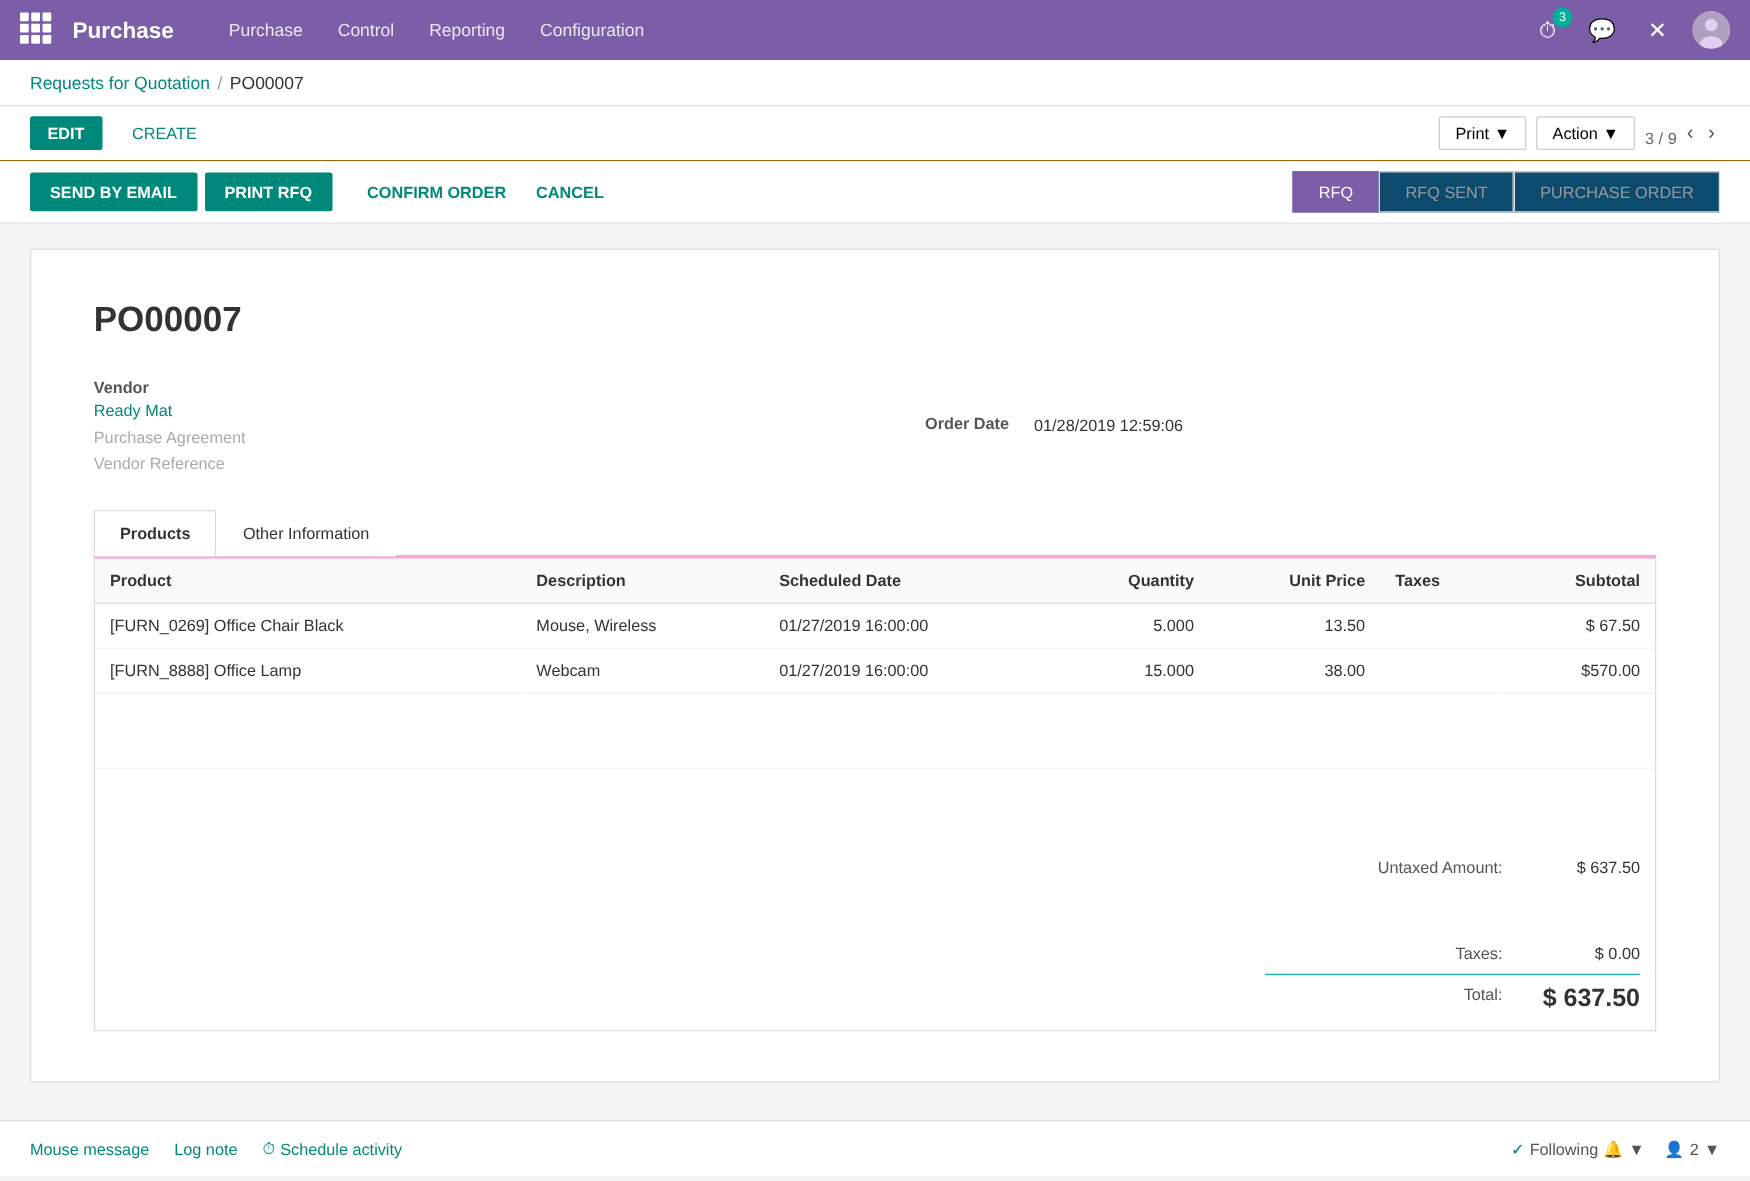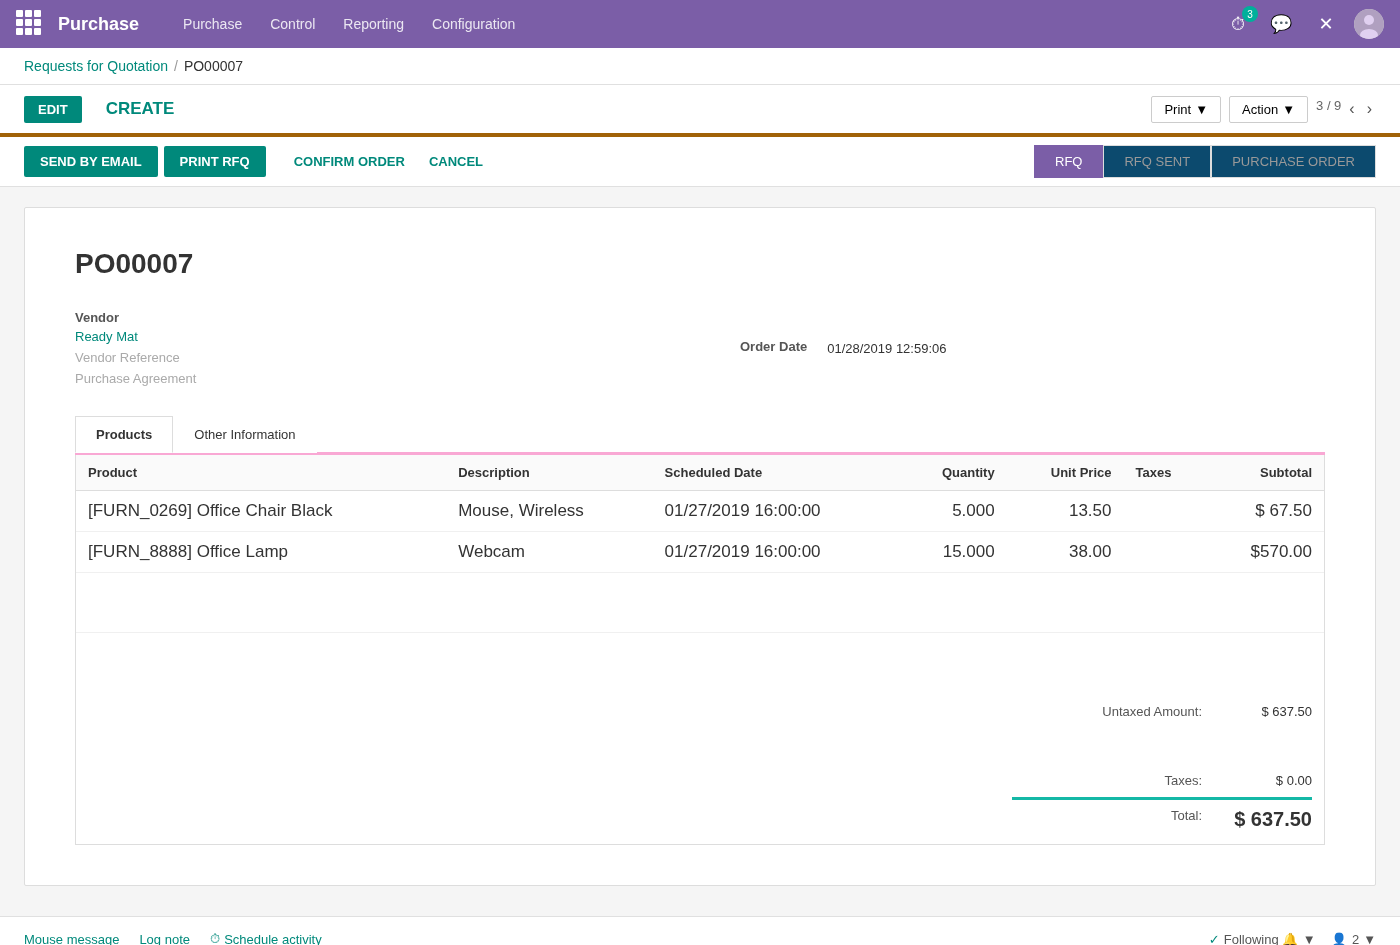"EDIT" .toolbar { border-bottom: 4px solid #a16207 -> 1px solid #a16207 }
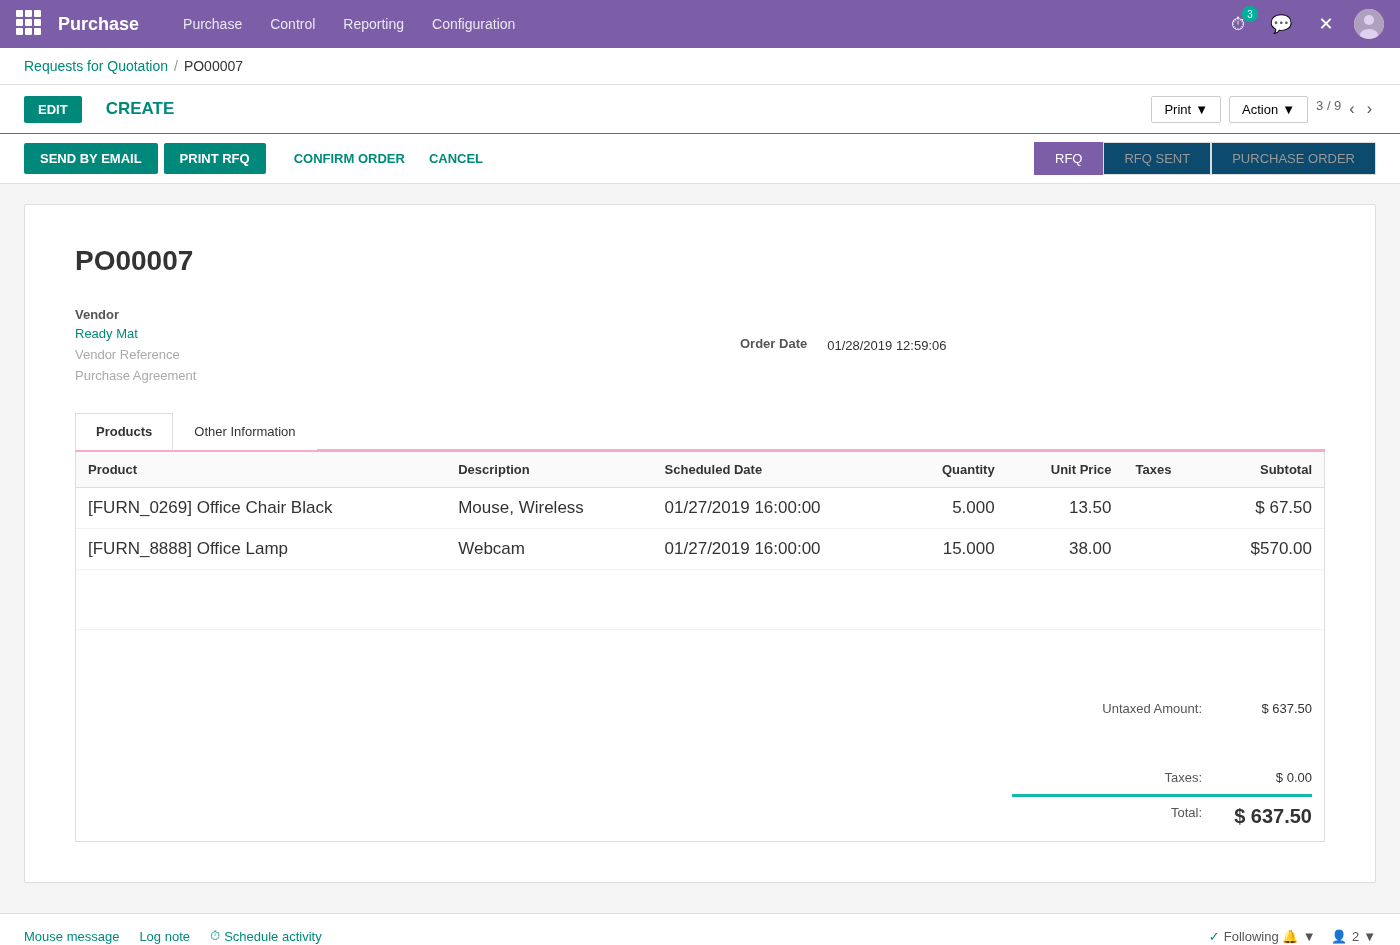"CREATE" .btn-create { font-size: 17px -> 13px; font-weight: bold -> normal }
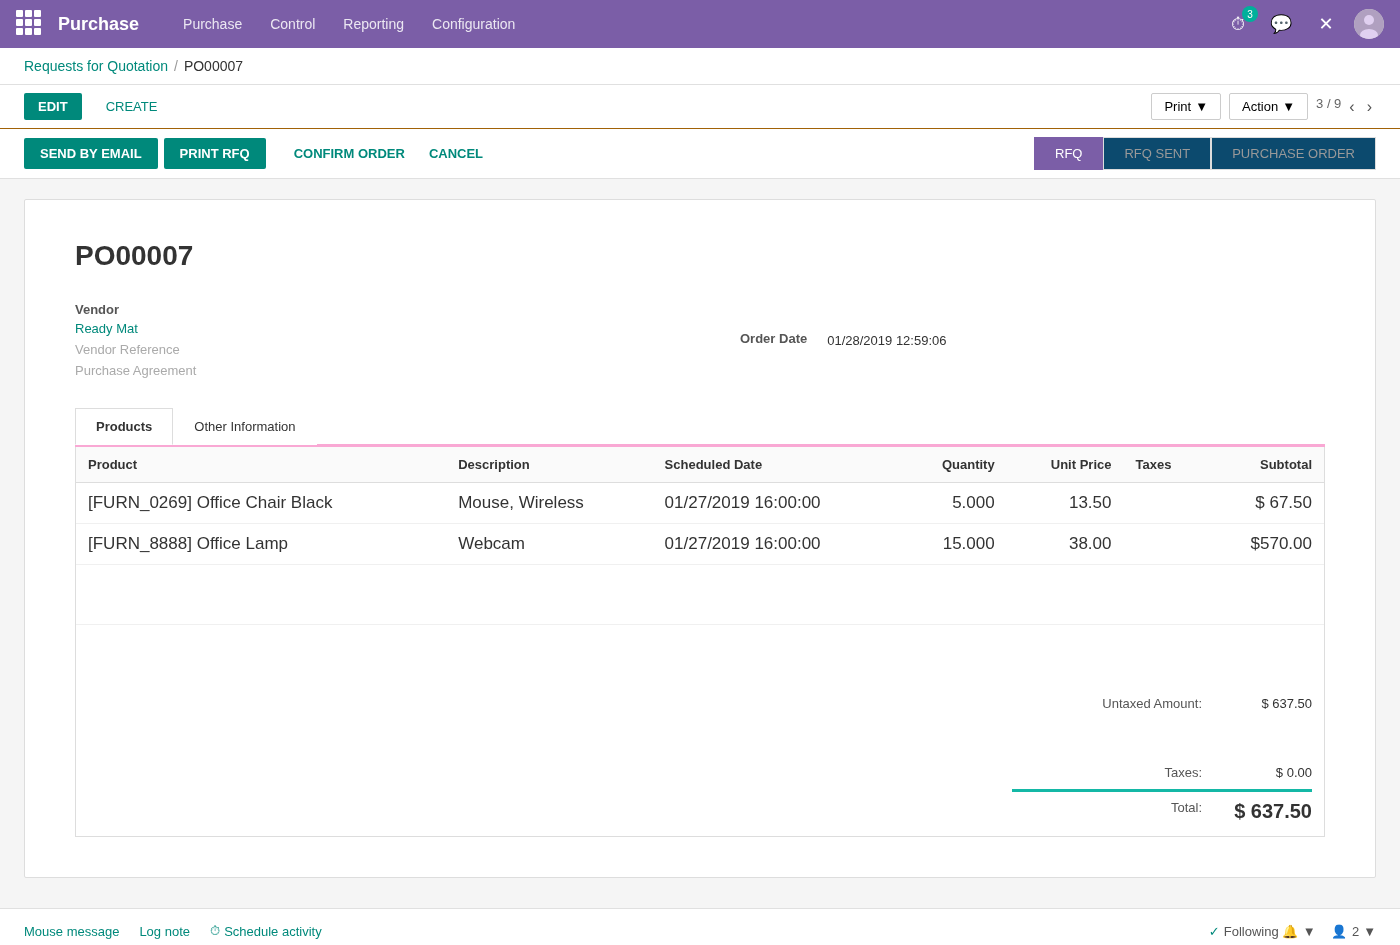"3 / 9" .toolbar-nav { align-items: flex-start -> flex-end }
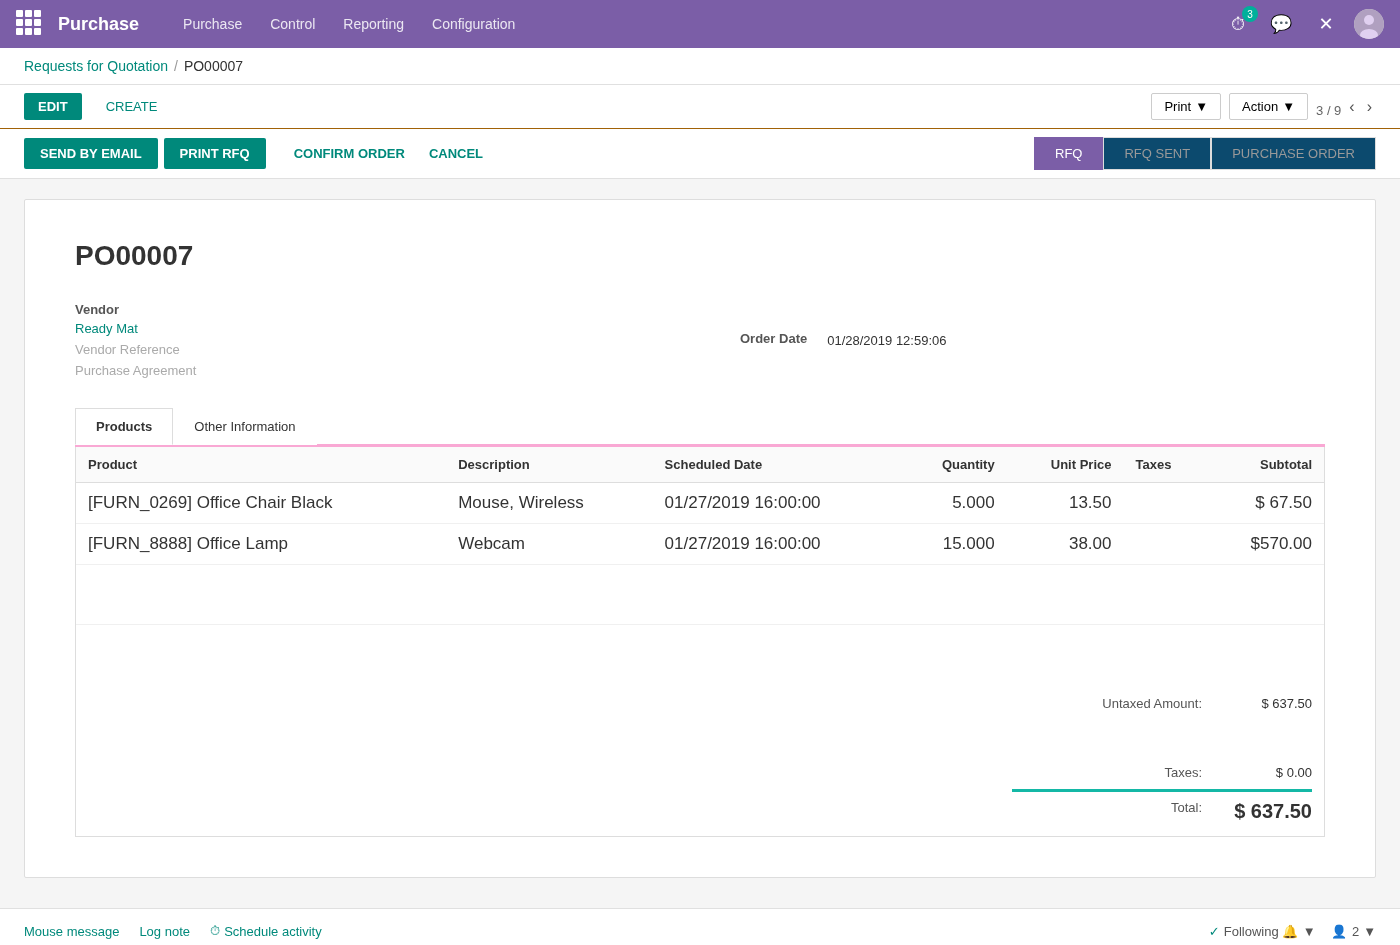"Vendor Reference" div.doc-field-sublabel { order: before "Purchase Agreement" -> after "Purchase Agreement" }
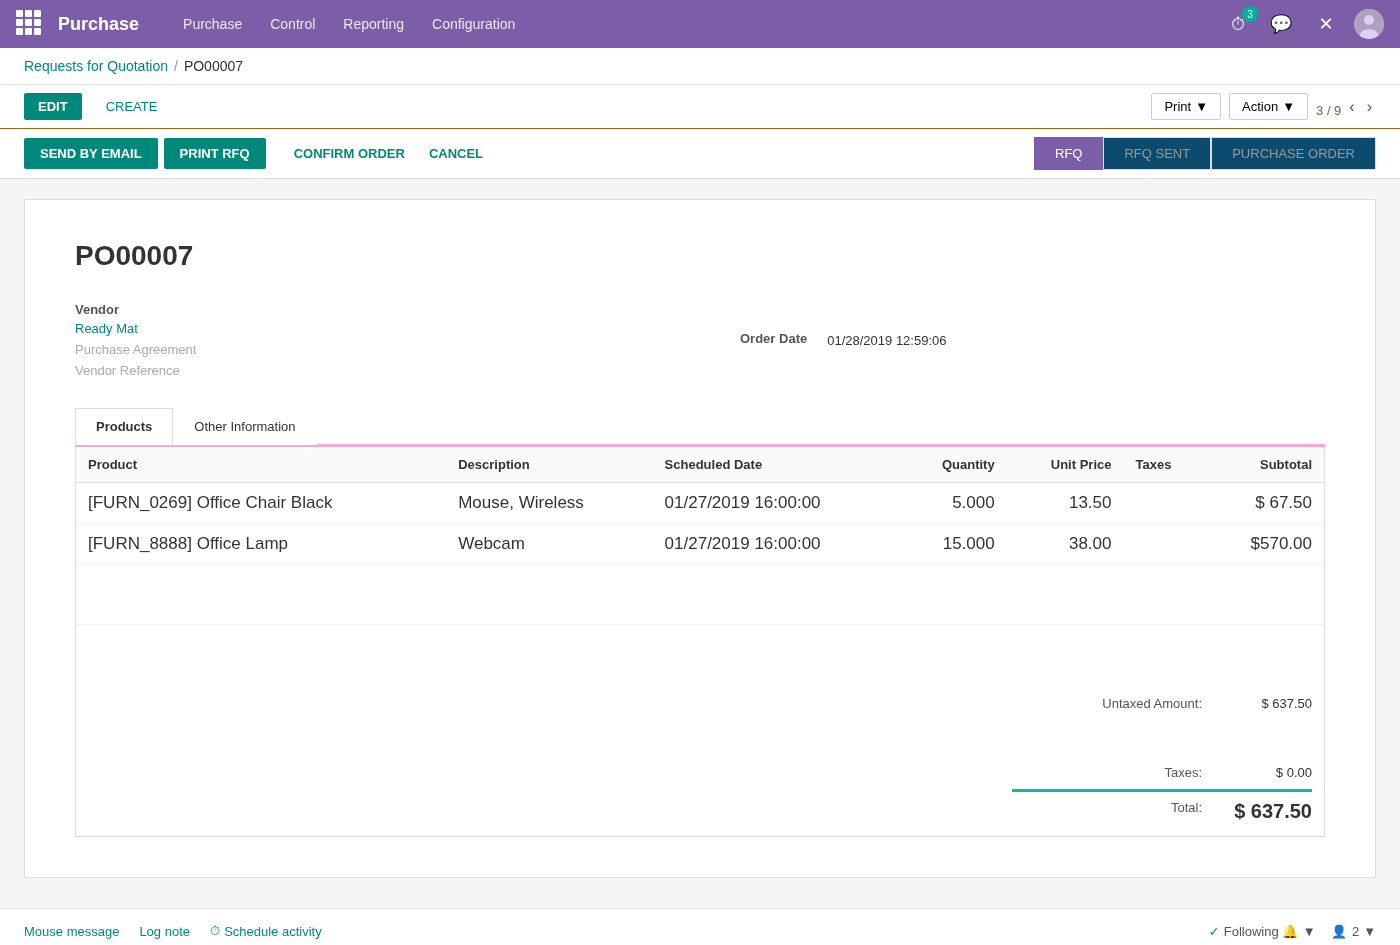"[FURN_0269] Office Chair Black" .order-table td { font-size: 17px -> 13px }
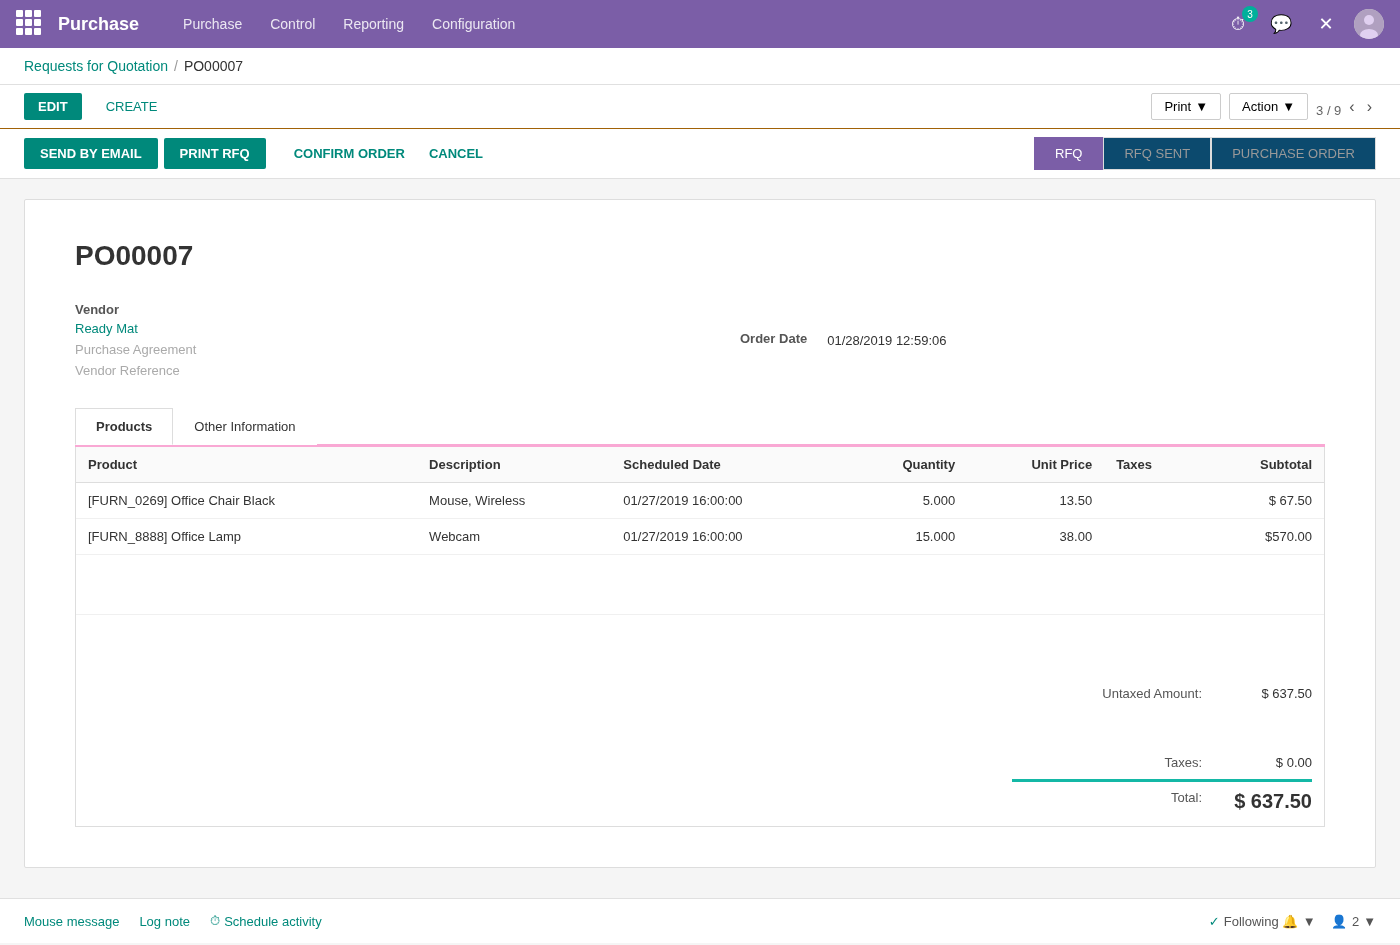"Total:" .totals-row.total-line { border-top: 3px solid #14b8a6 -> 1px solid #14b8a6 }
